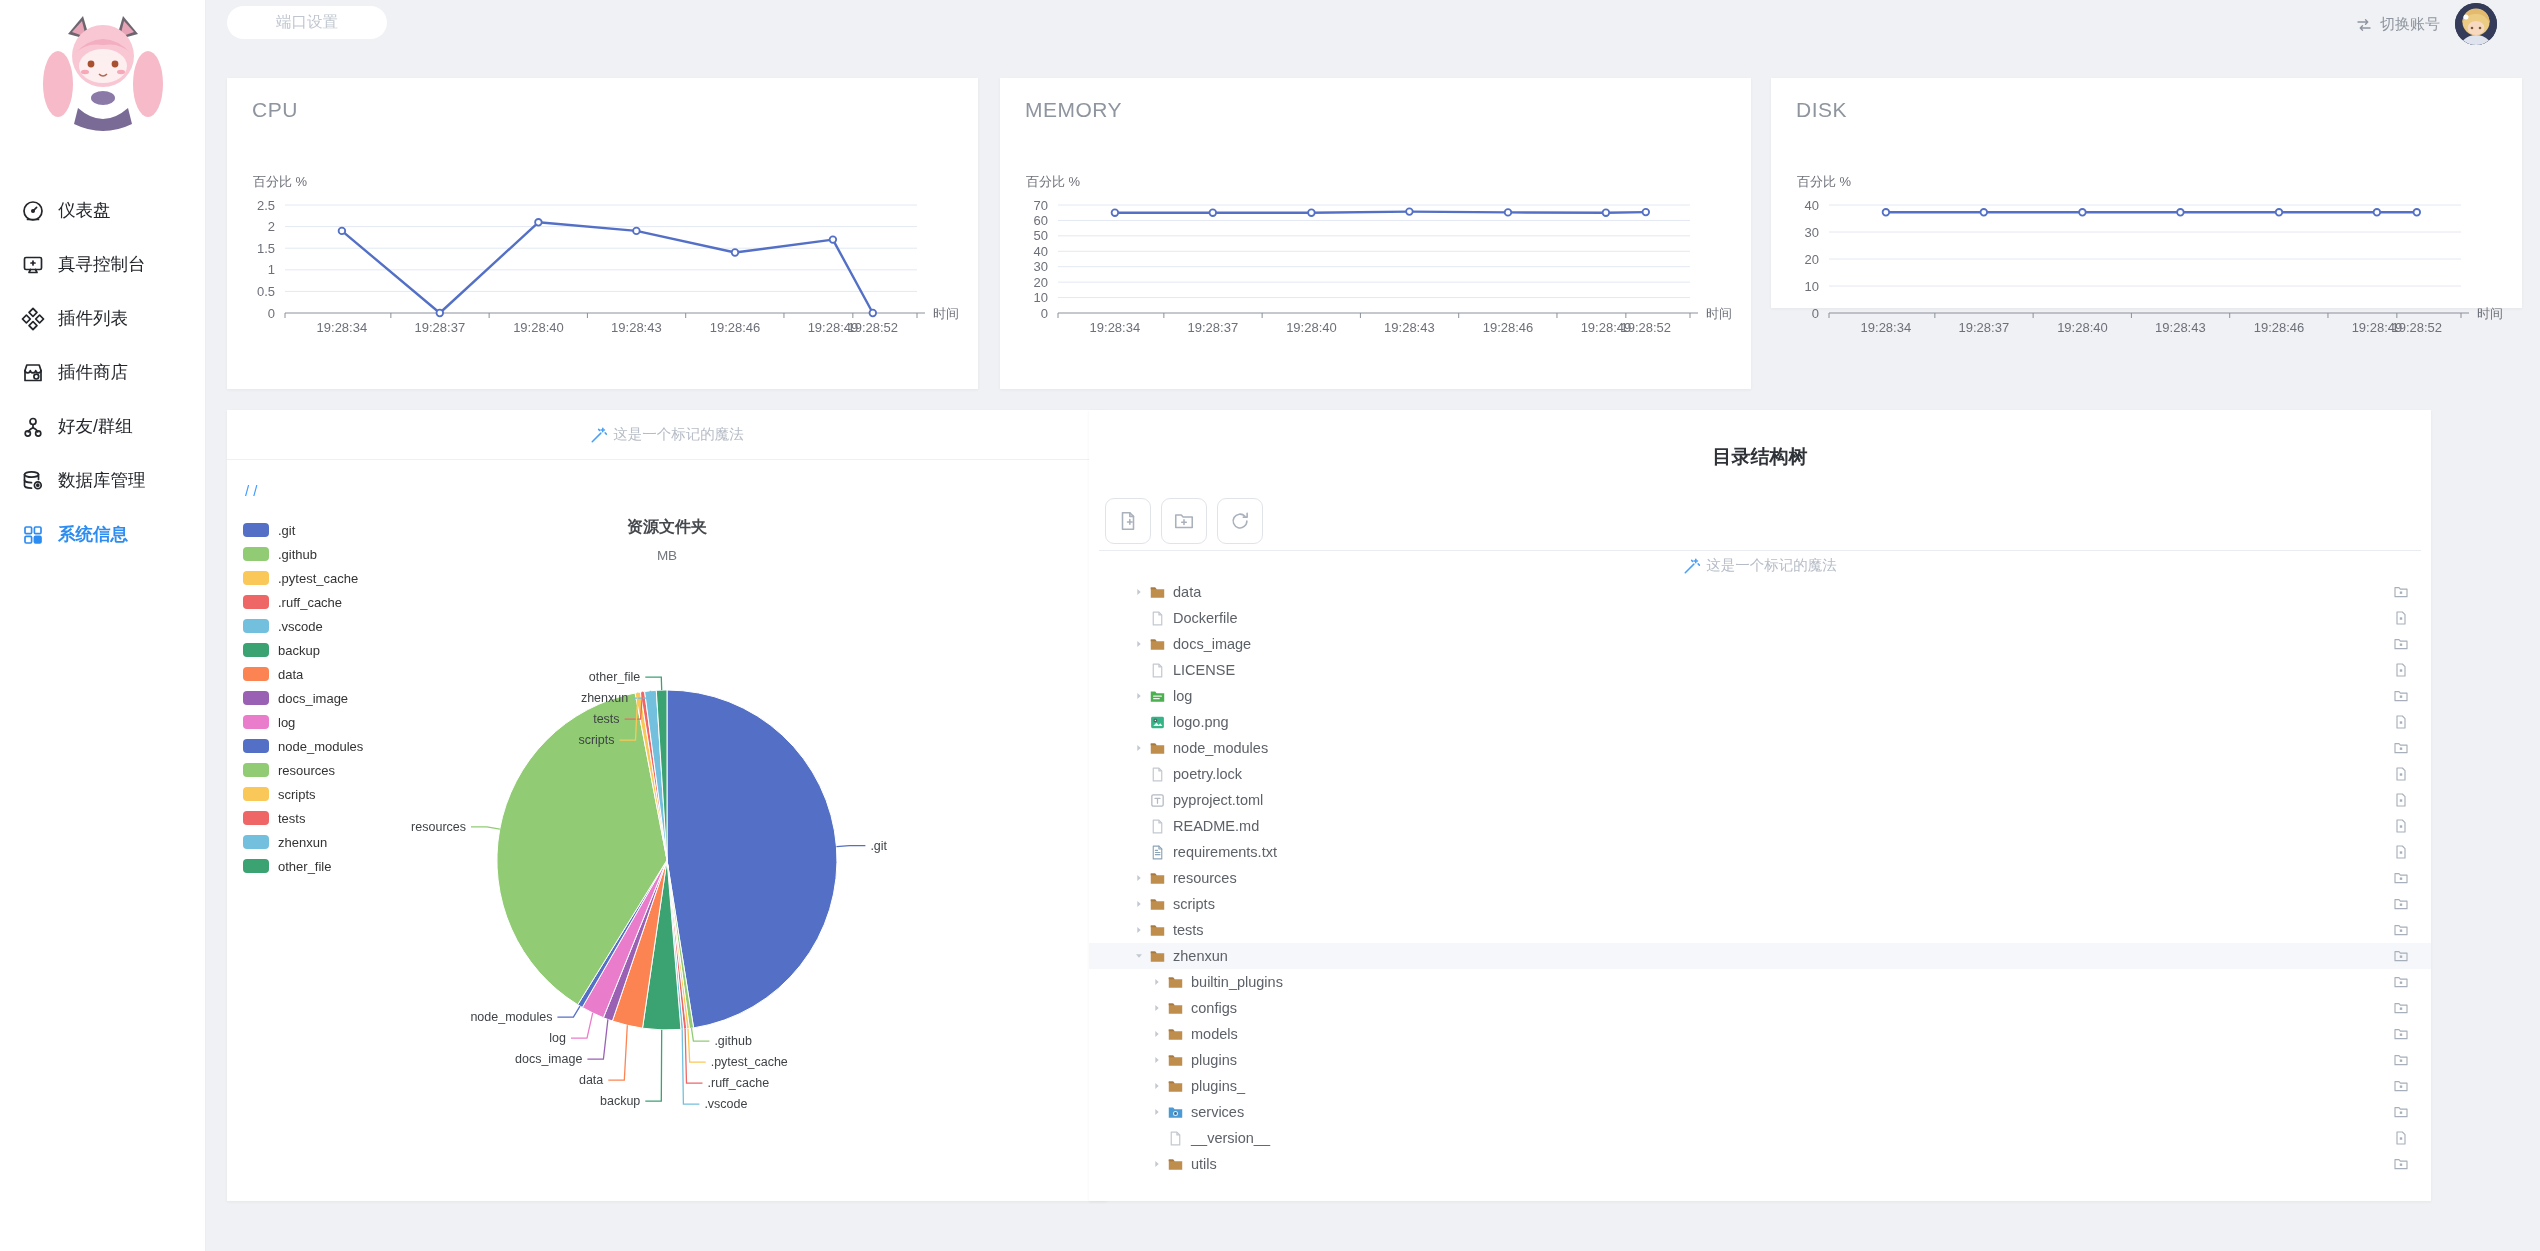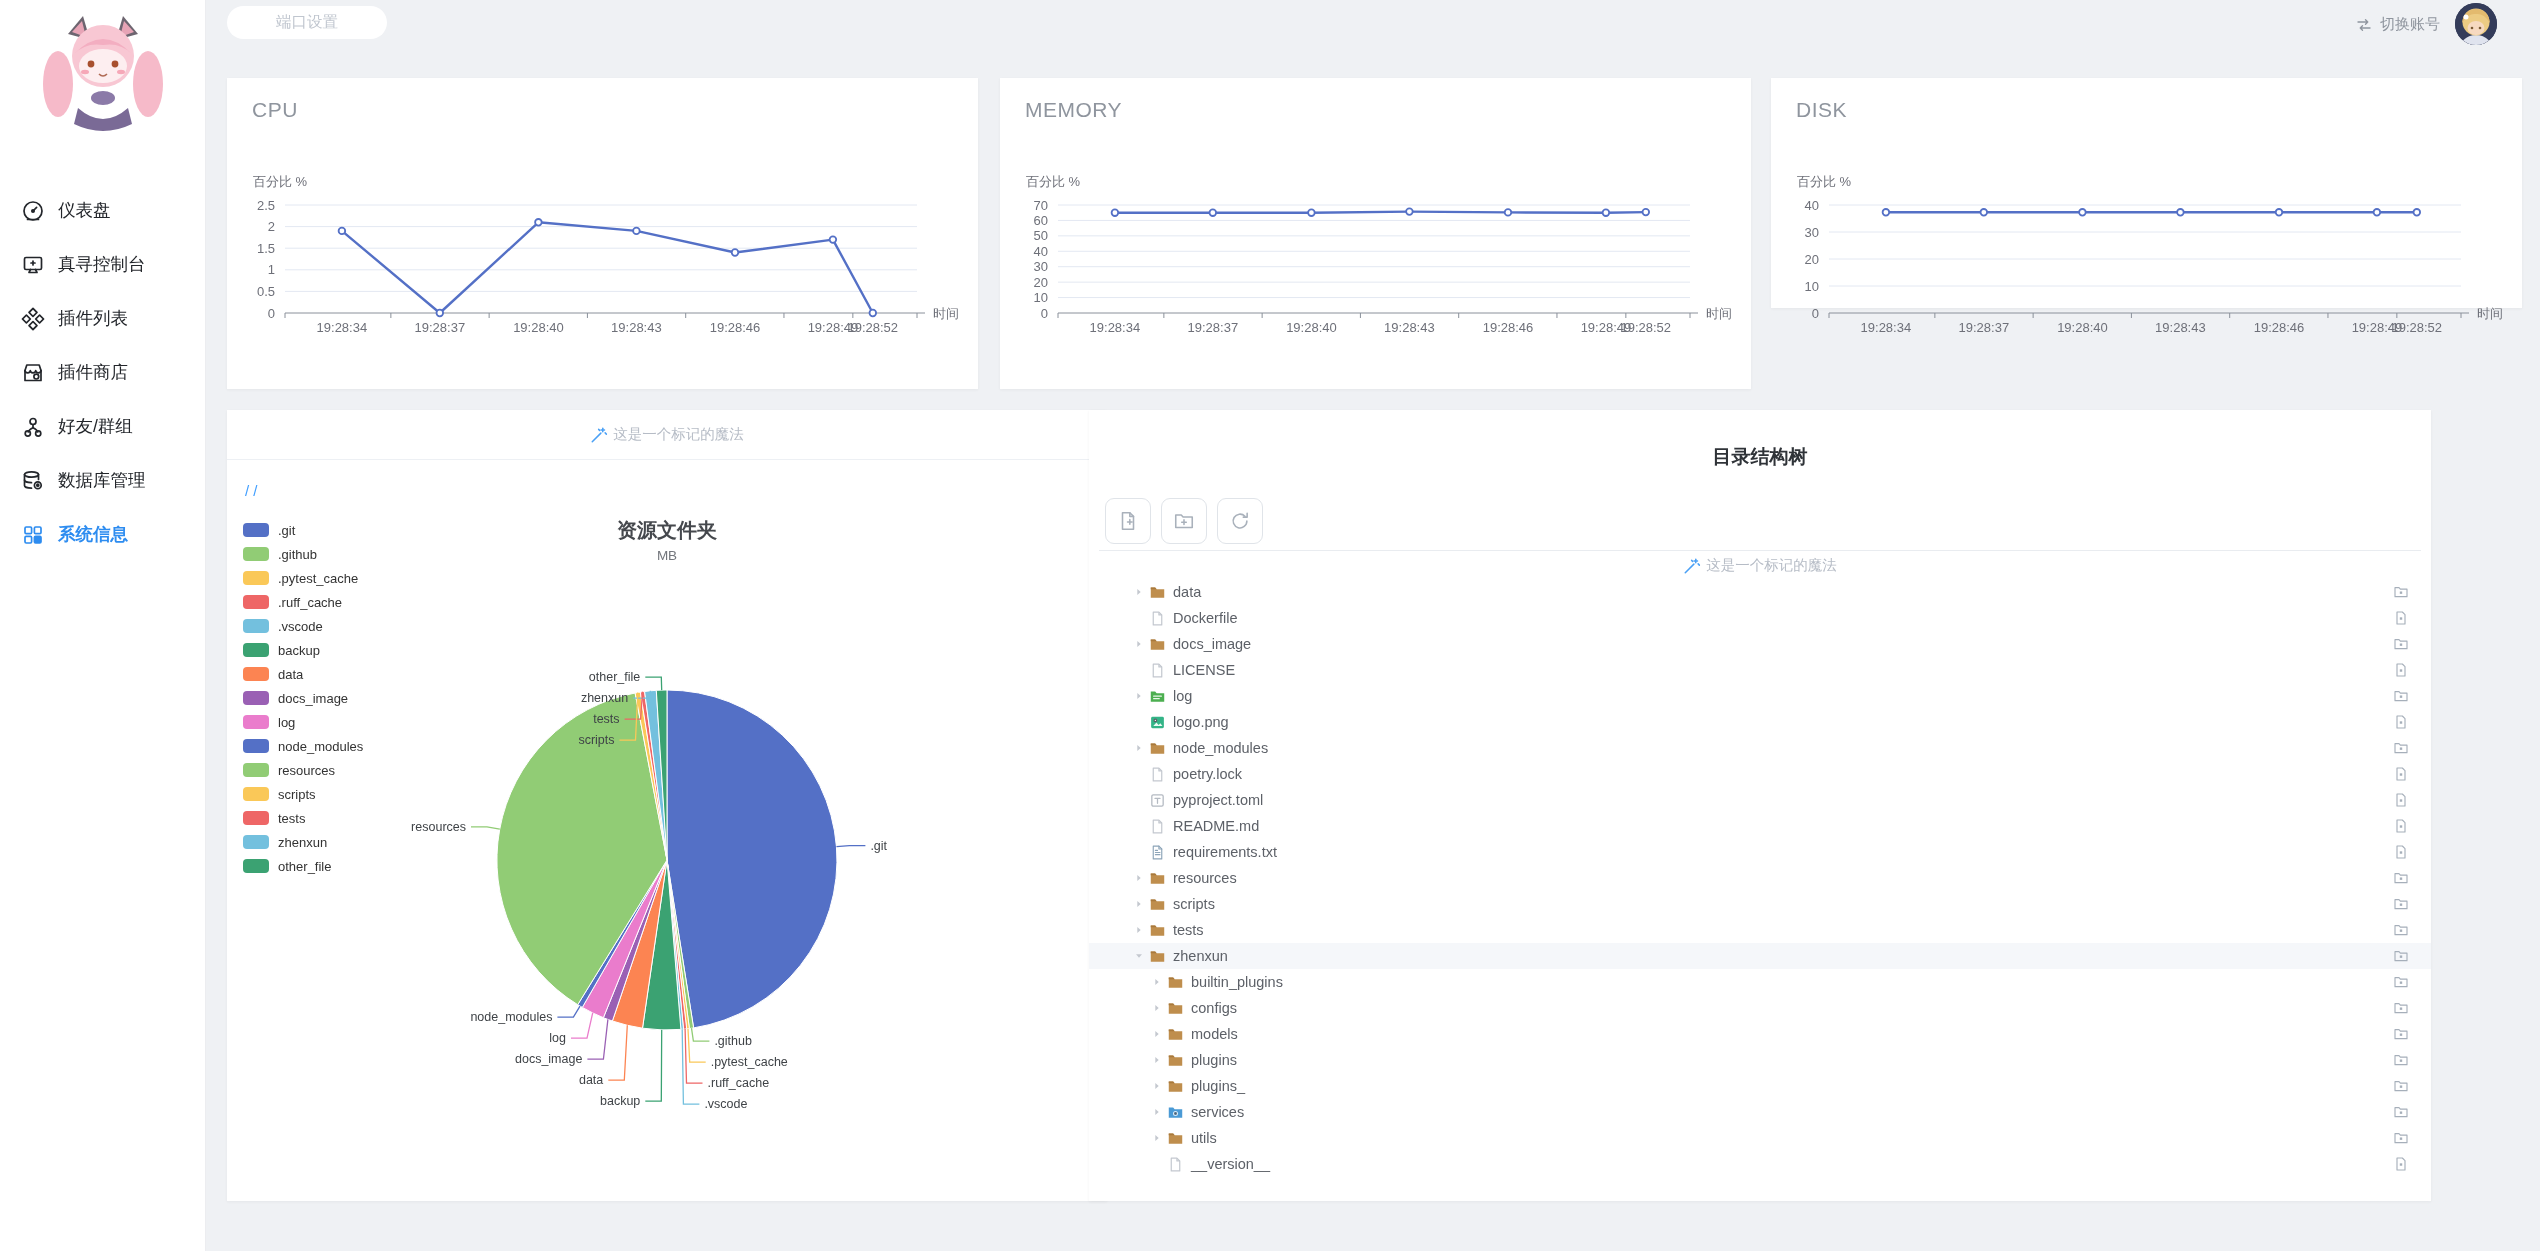"资源文件夹" .pie-title { font-size: 20px -> 16px }
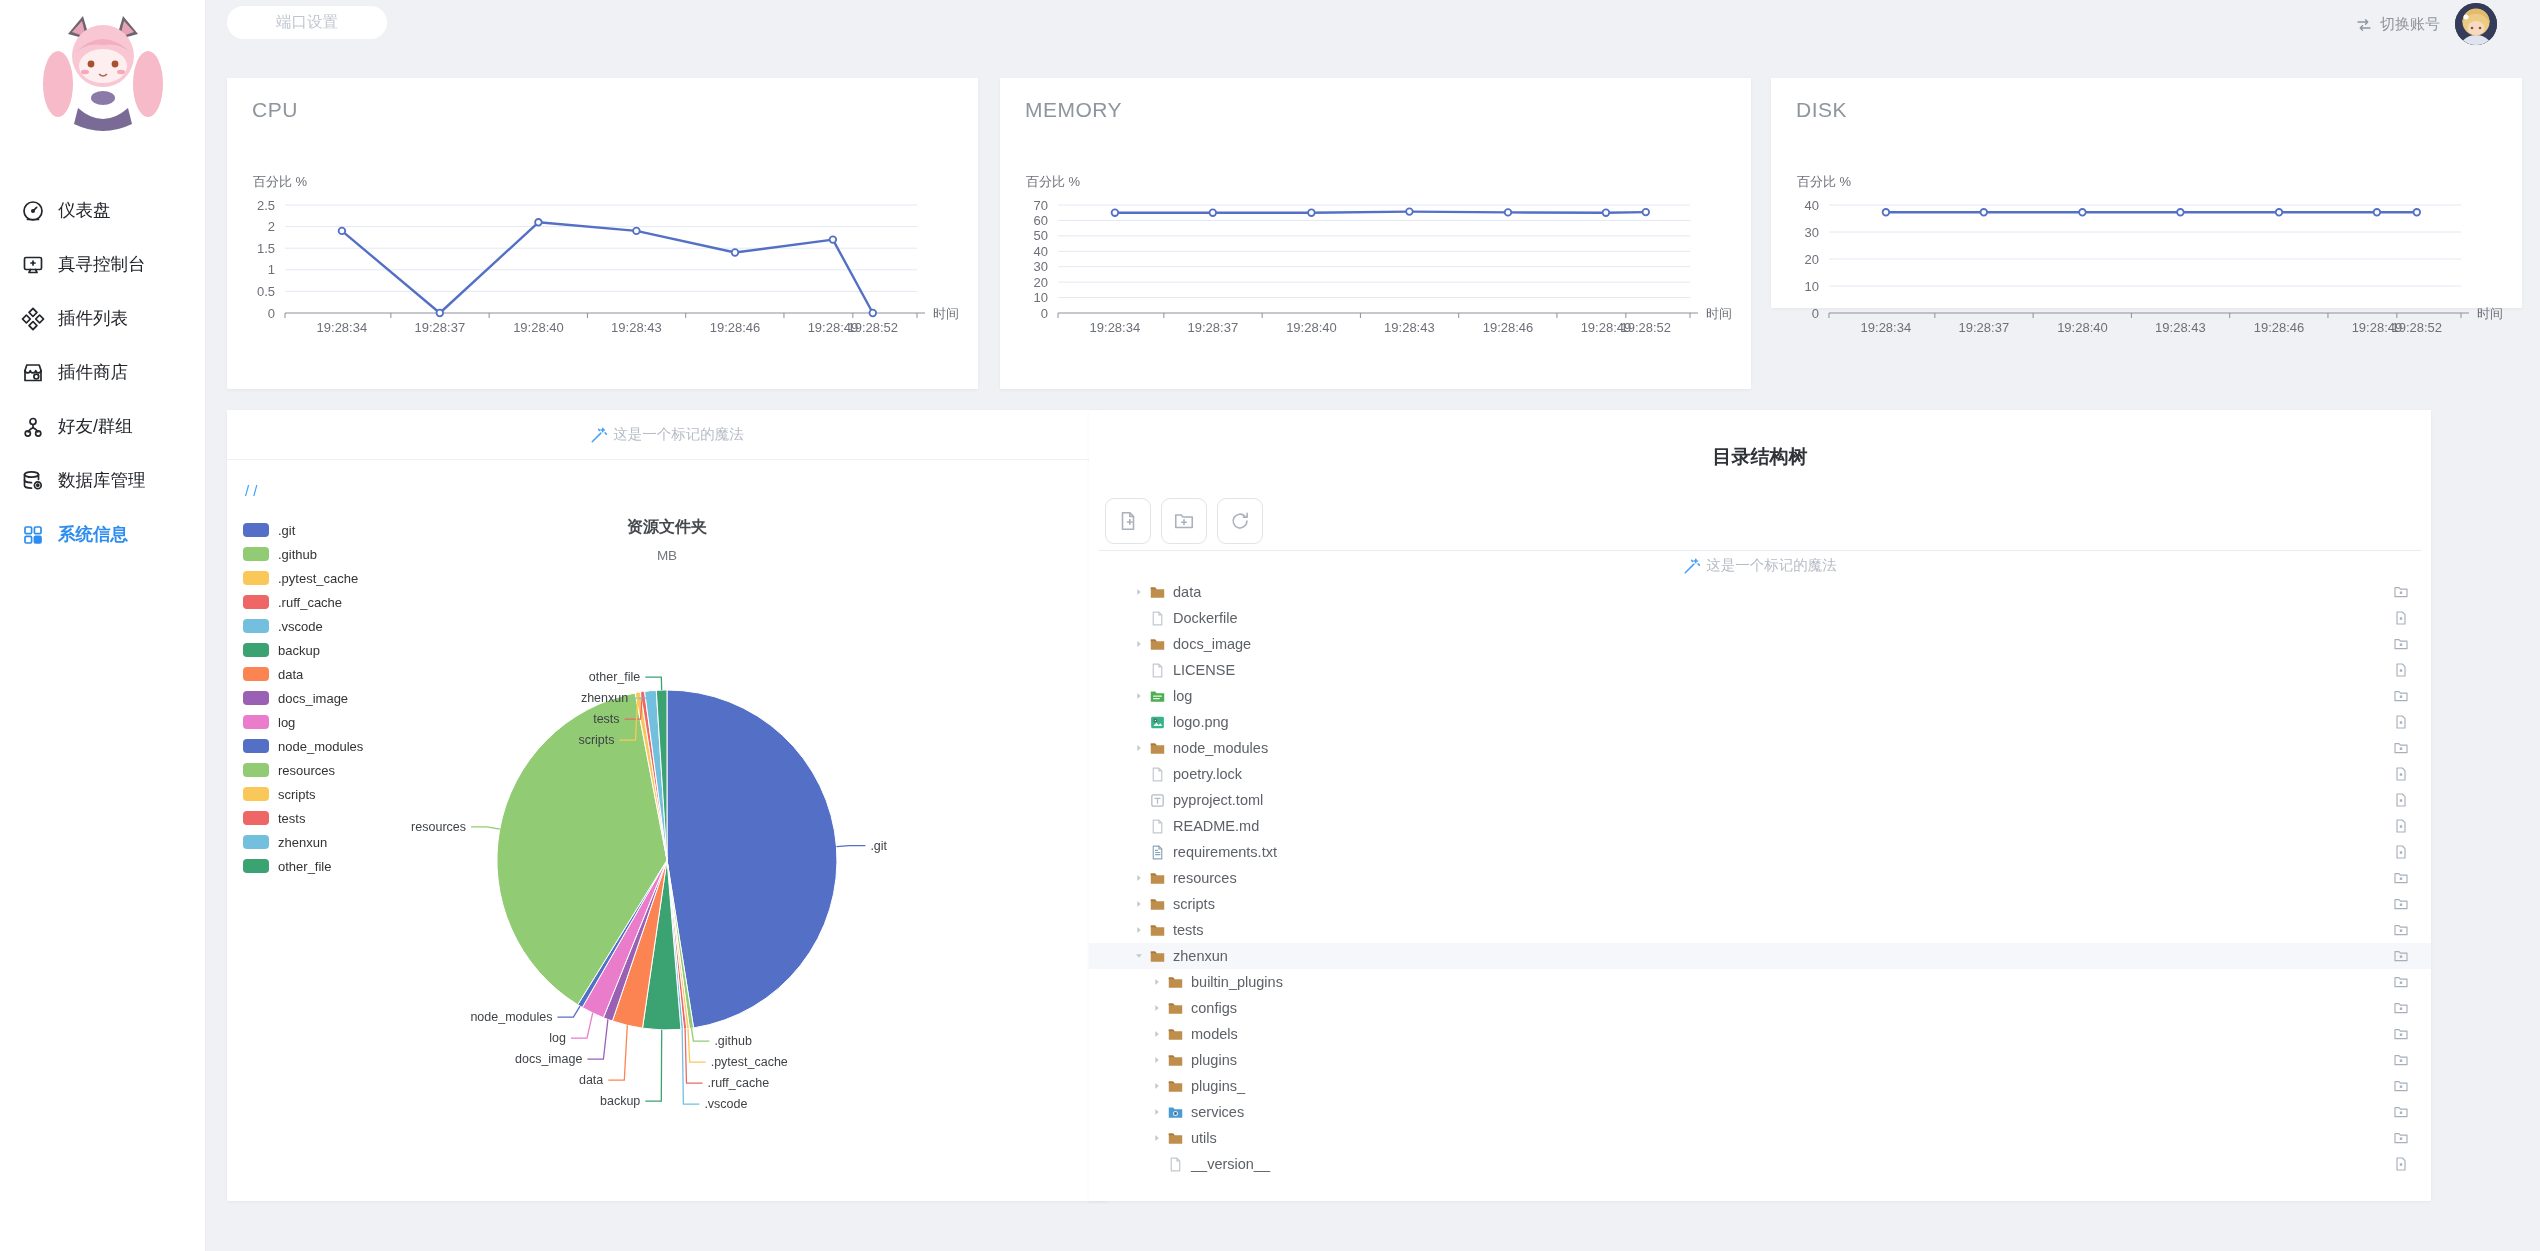"utils" div.tree-row { order: before "__version__" -> after "__version__" }
